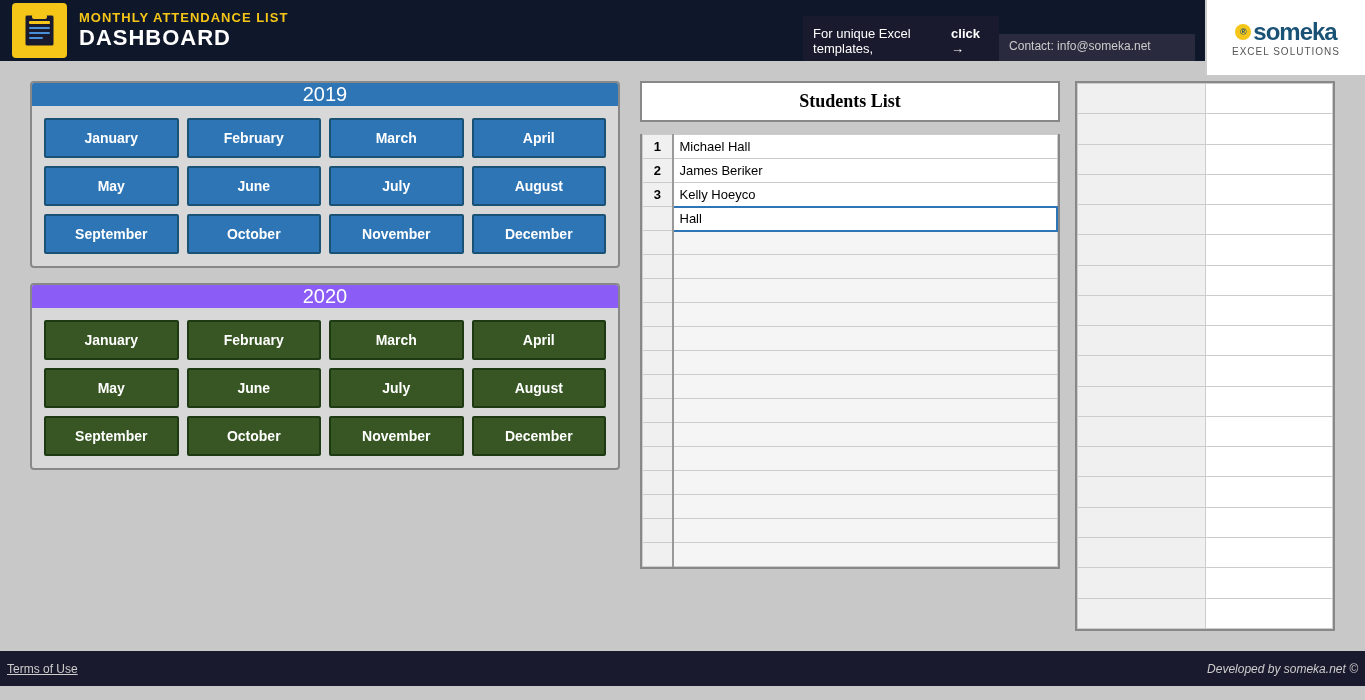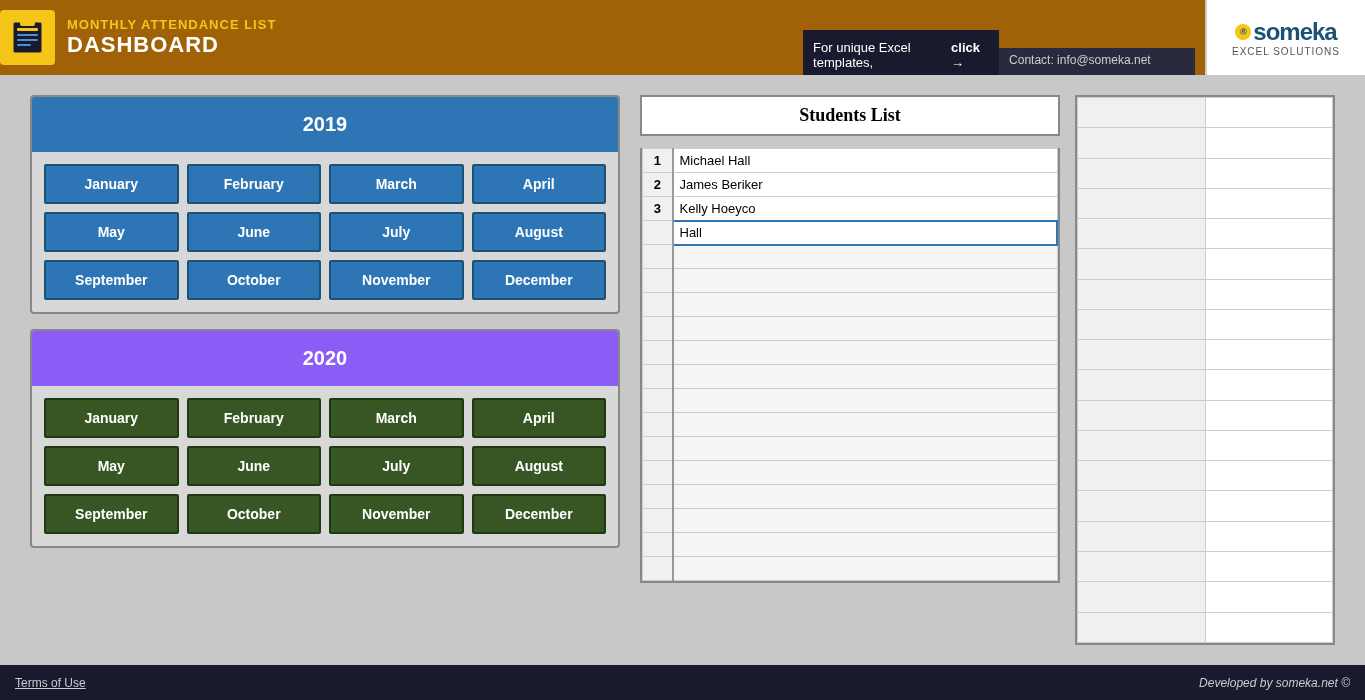"MONTHLY ATTENDANCE LIST" .header { background: #a16207 -> #0f172a; height: 75px -> 61px; padding: 0 0 -> 0 12px }
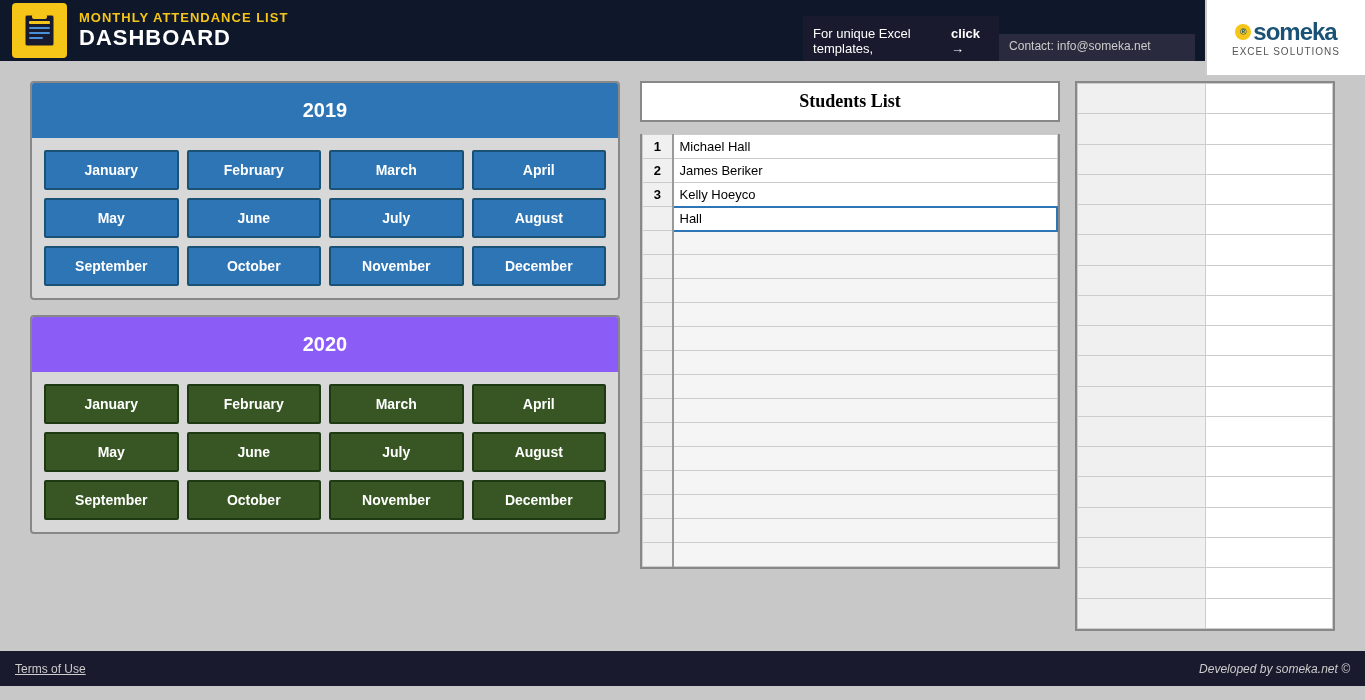"2019" .year-header { font-weight: bold -> normal; padding: 16px -> 0 }
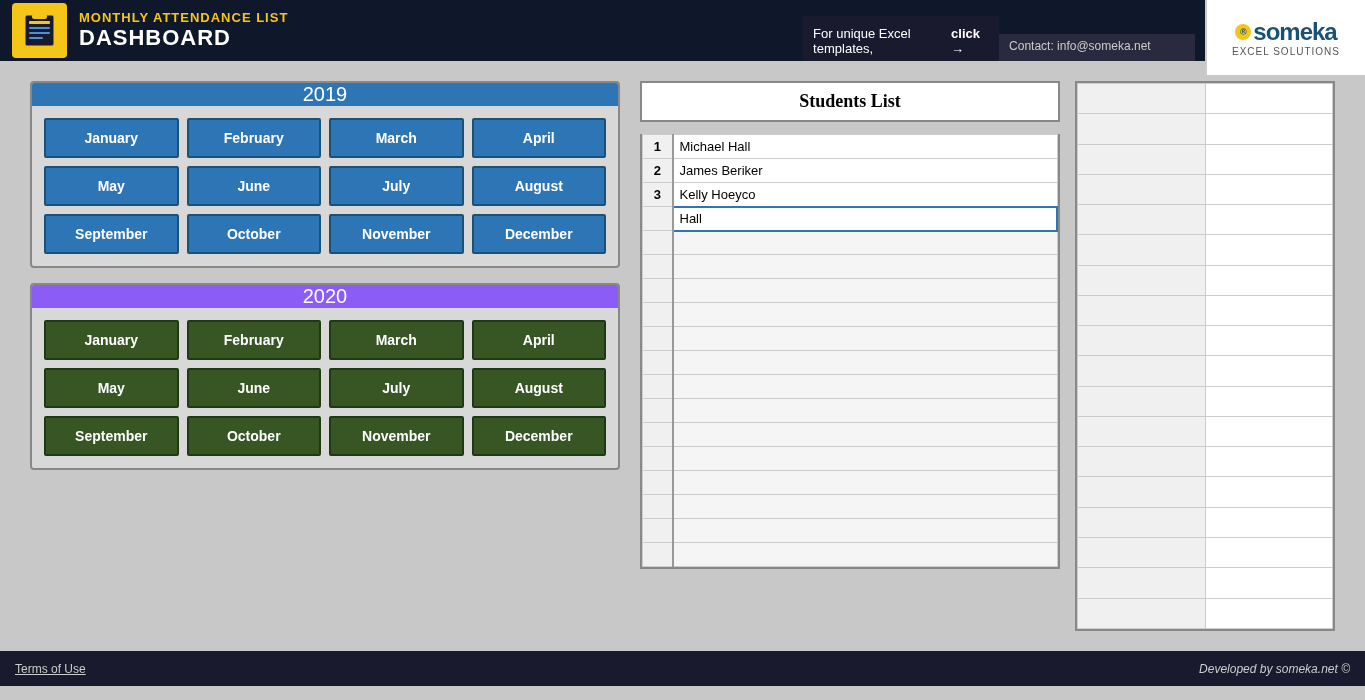"Terms of Use" .footer { padding: 0 15px -> 0 7px }
